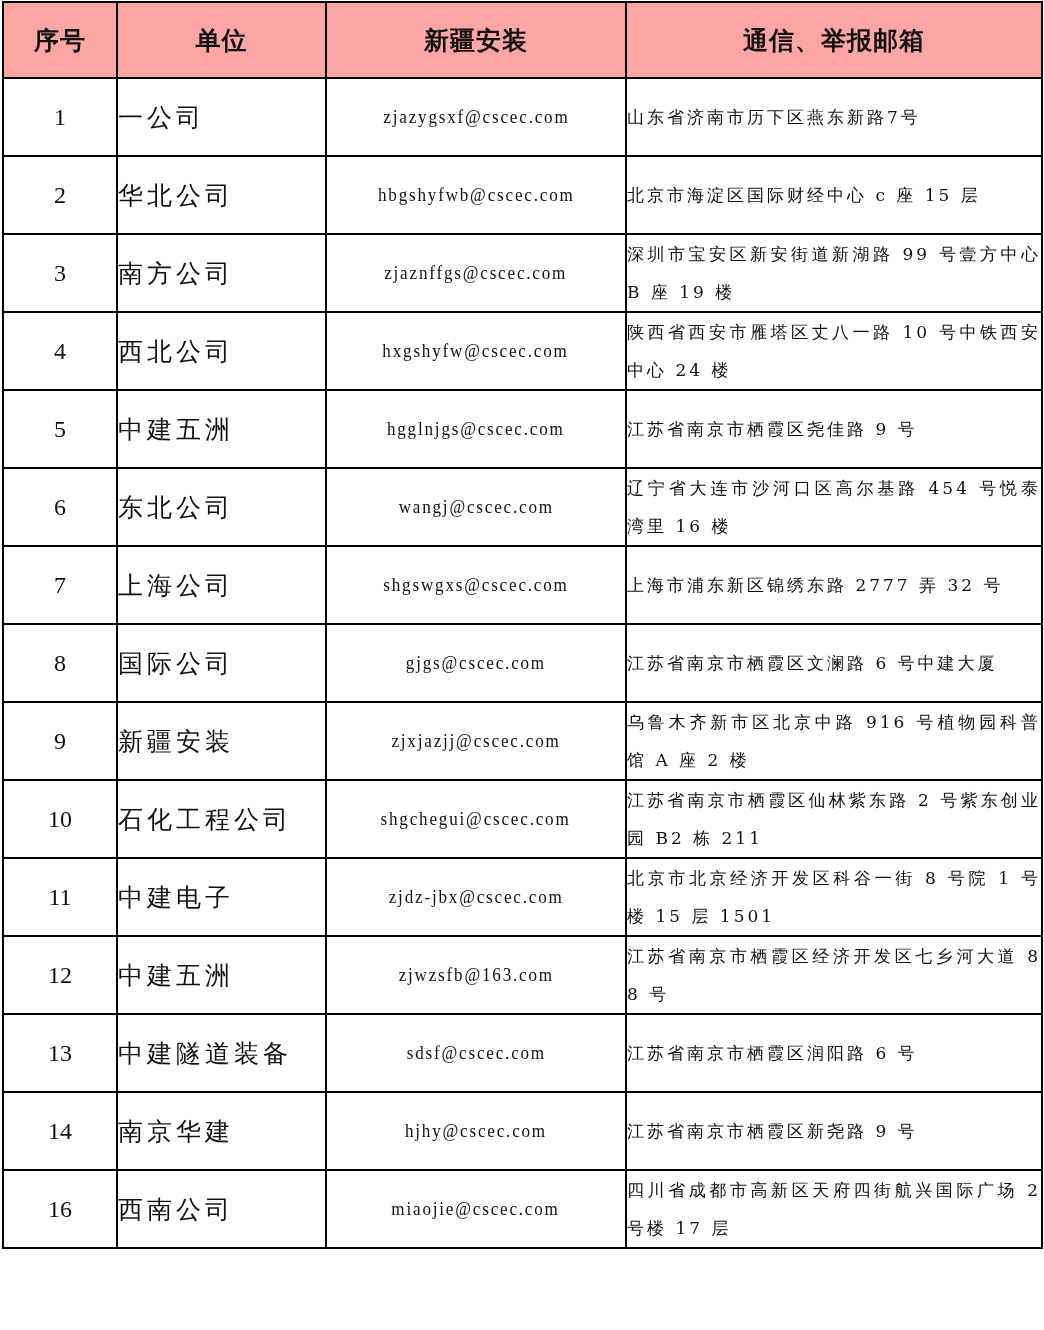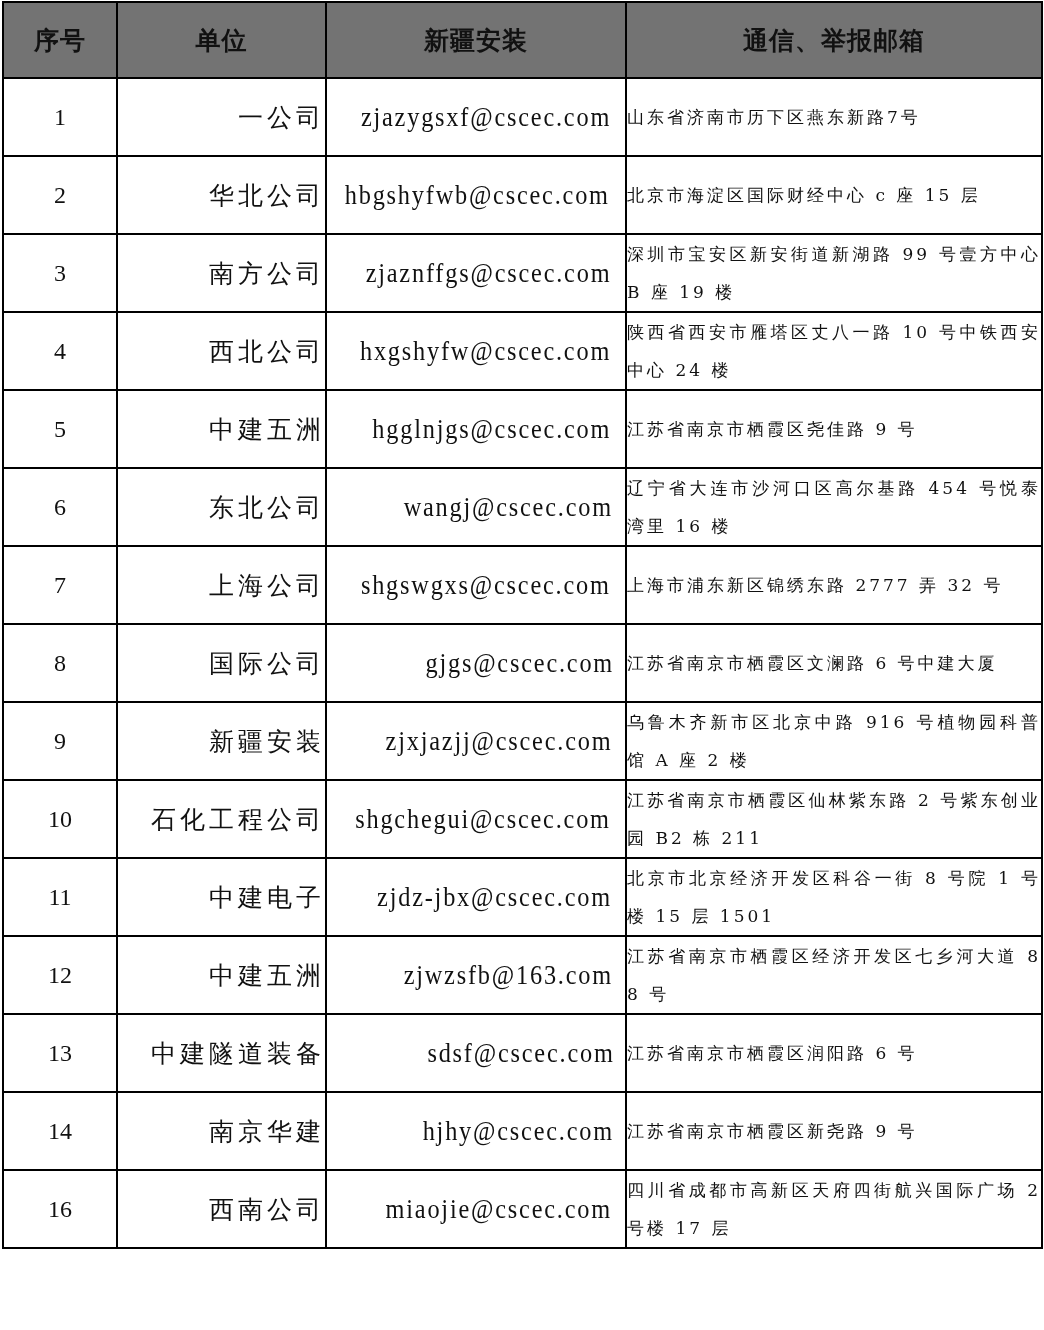"序号" table.contact-table th { background: #737373 -> #fca5a5 }
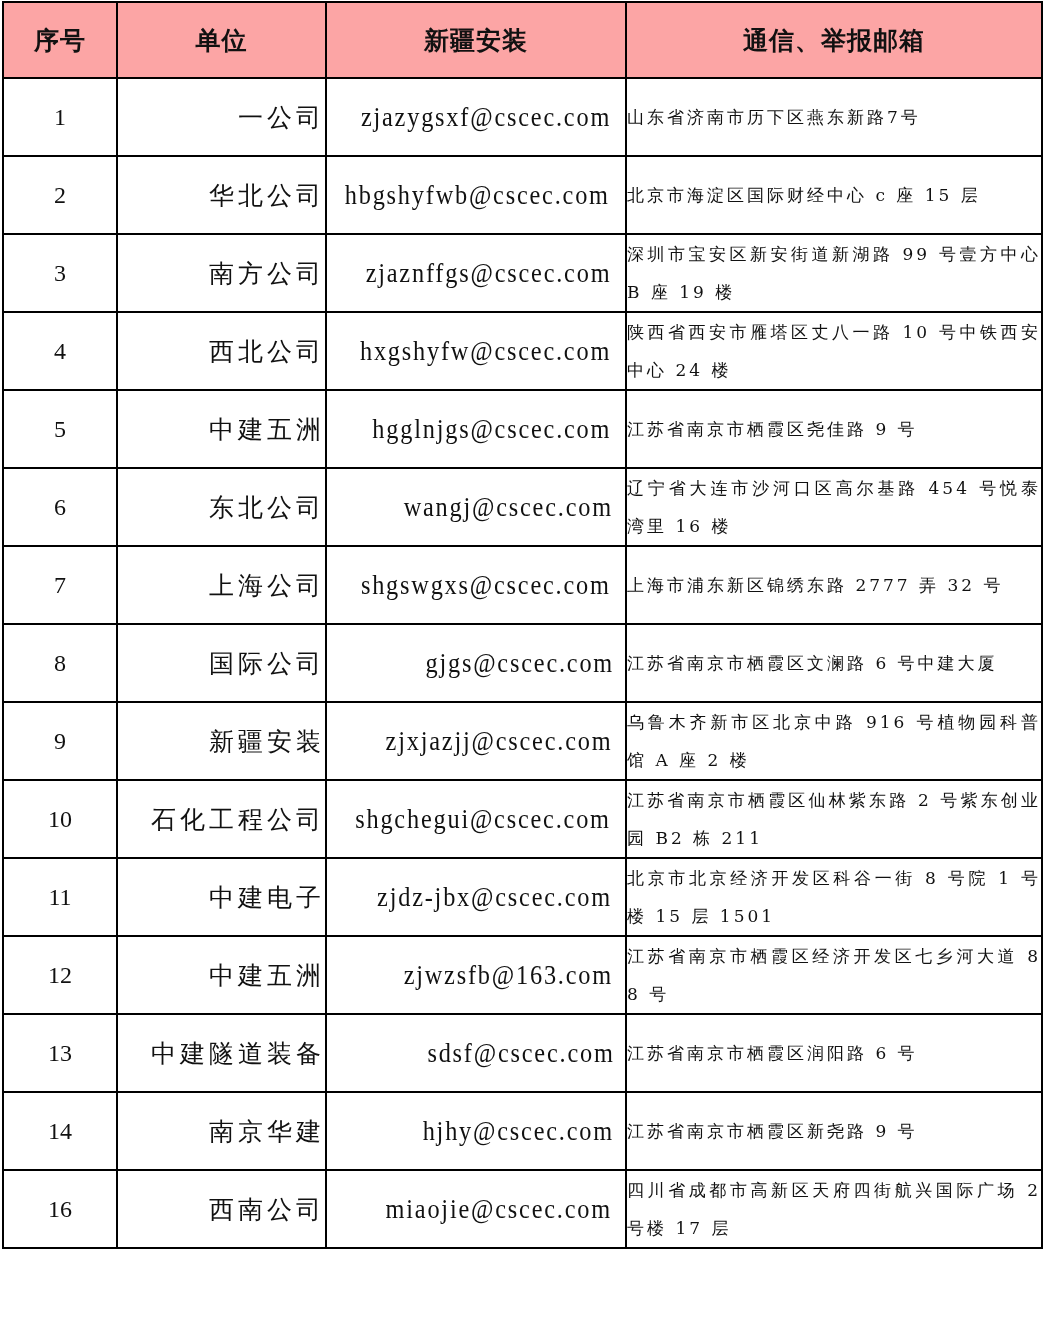"一公司" td.col-unit { text-align: right -> left }
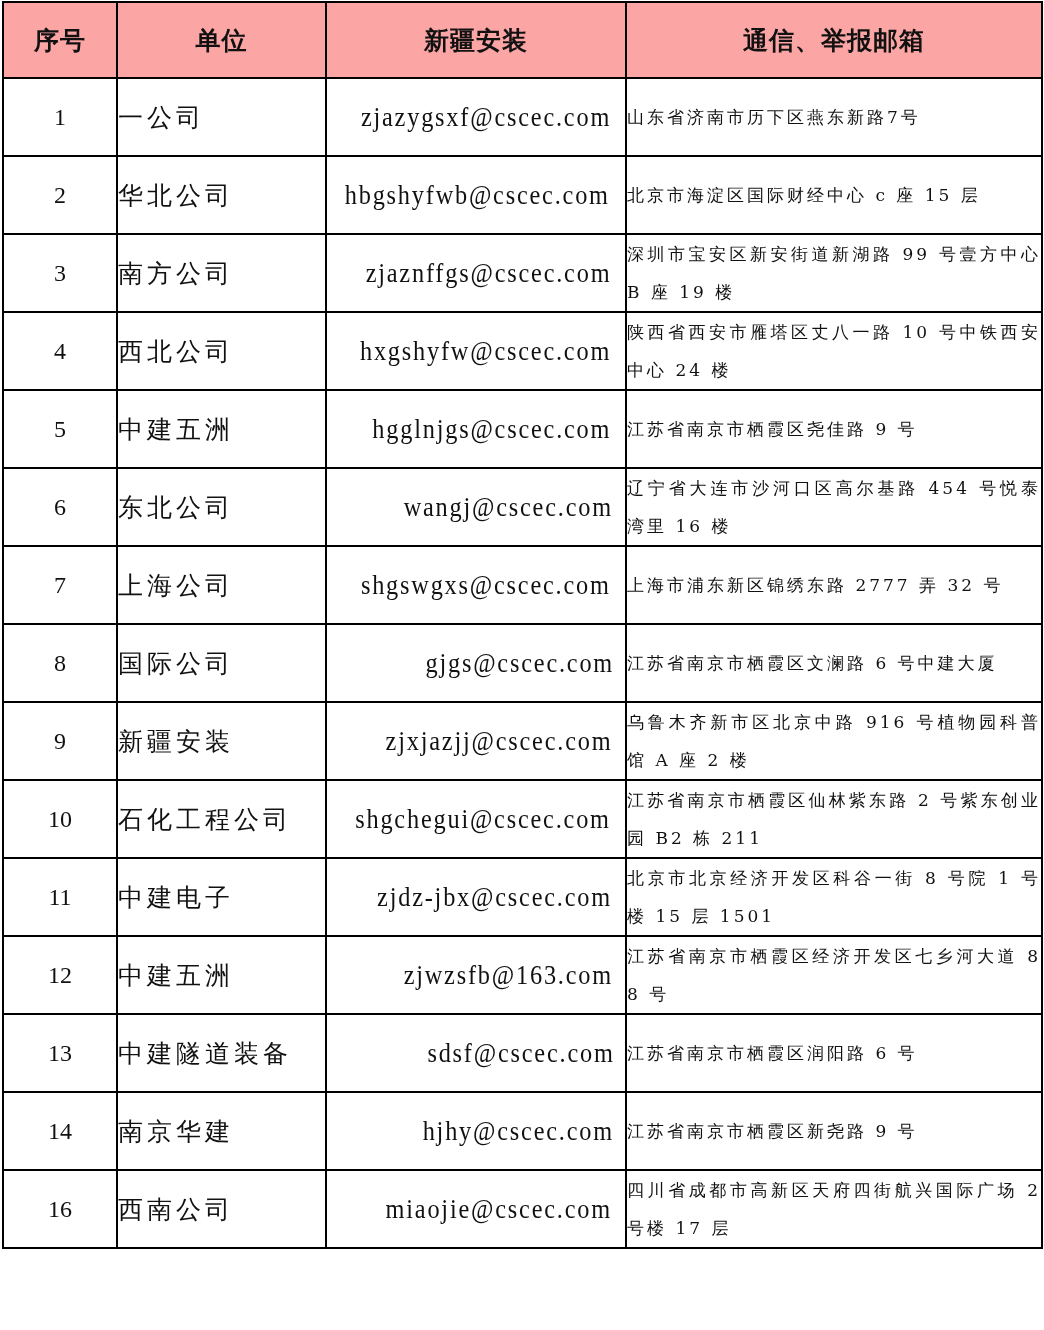"zjazygsxf@cscec.com" td.col-email { font-size: 27px -> 19px; text-align: right -> center }
